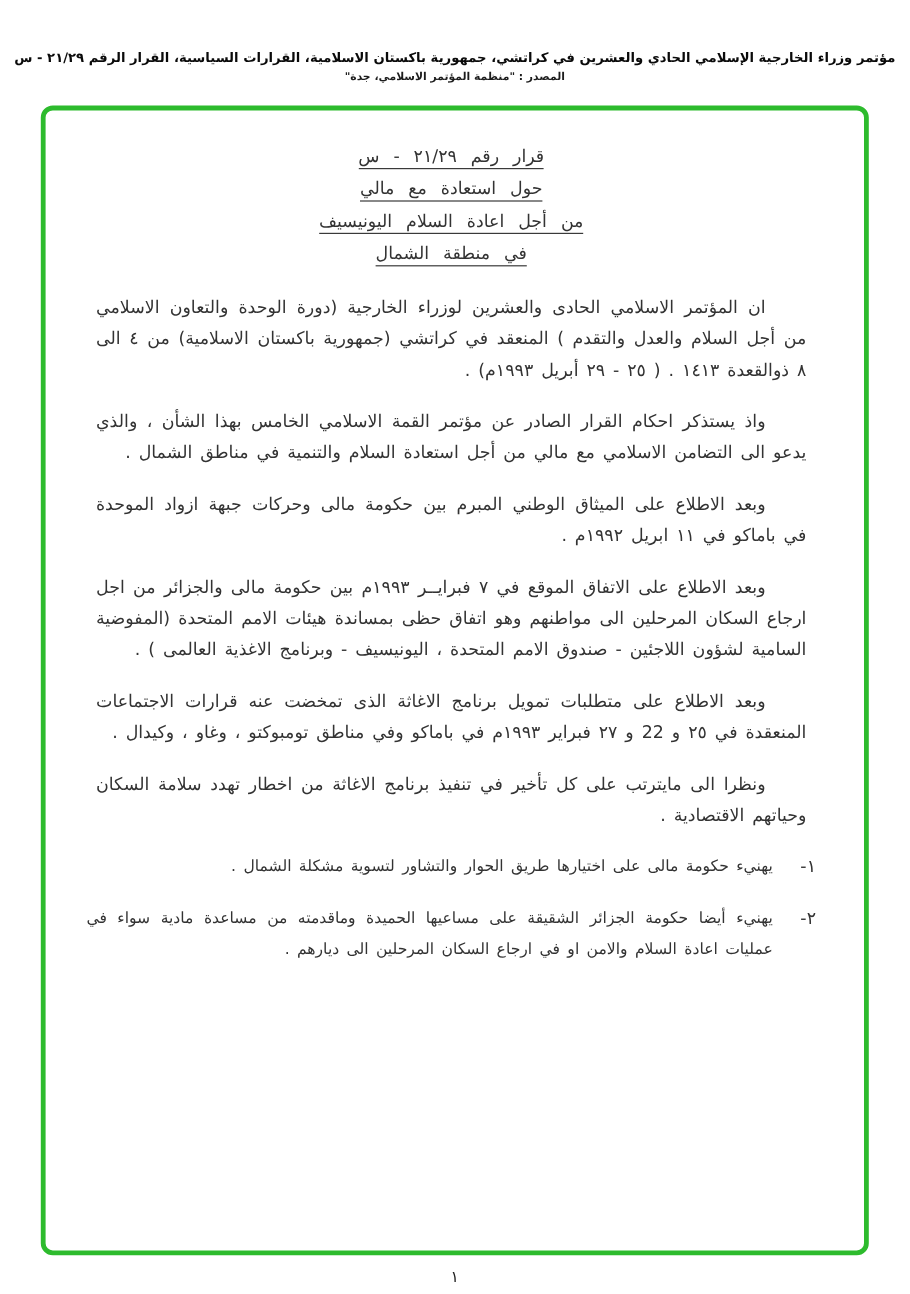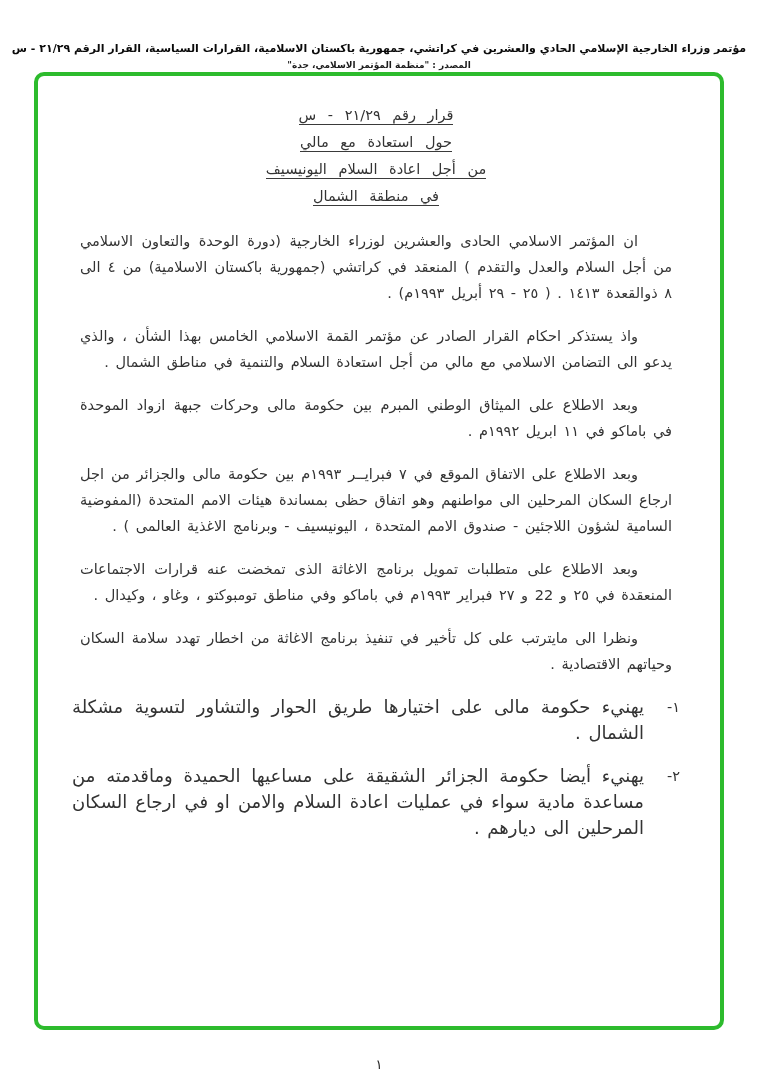"قرار رقم ٢١/٢٩ - س" .doc-frame { top: 72px -> 88px }
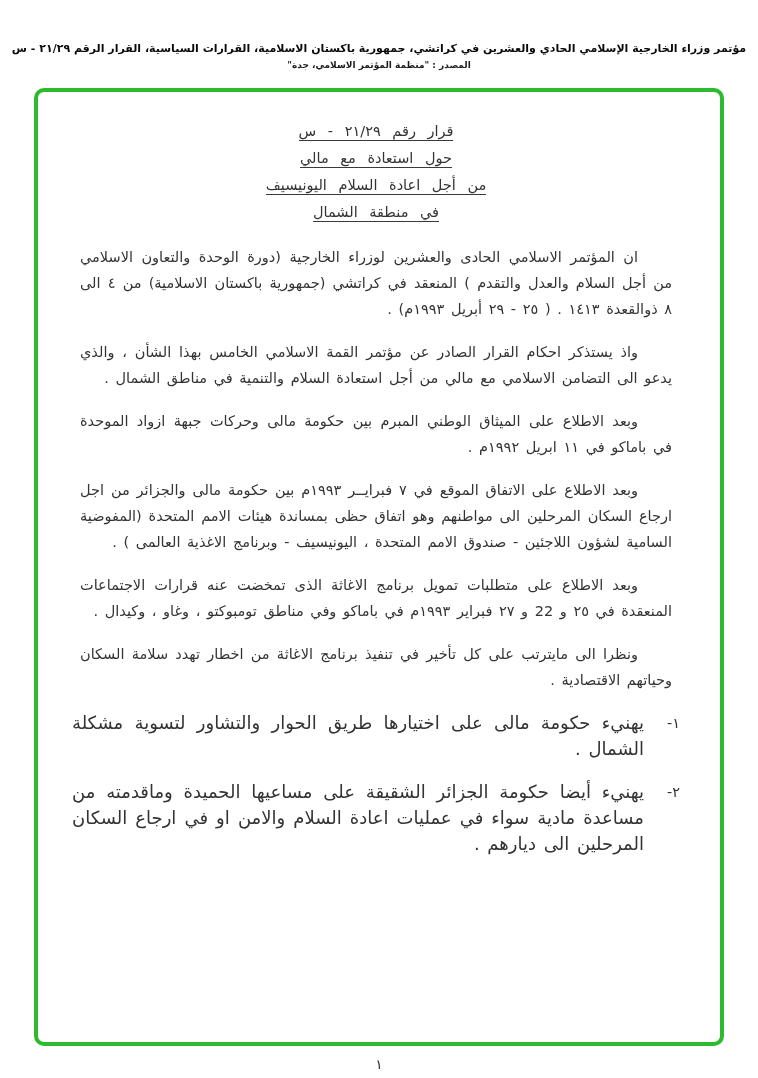"يهنيء حكومة مالى على اختيارها" .item-body { font-size: 18px -> 13px }
